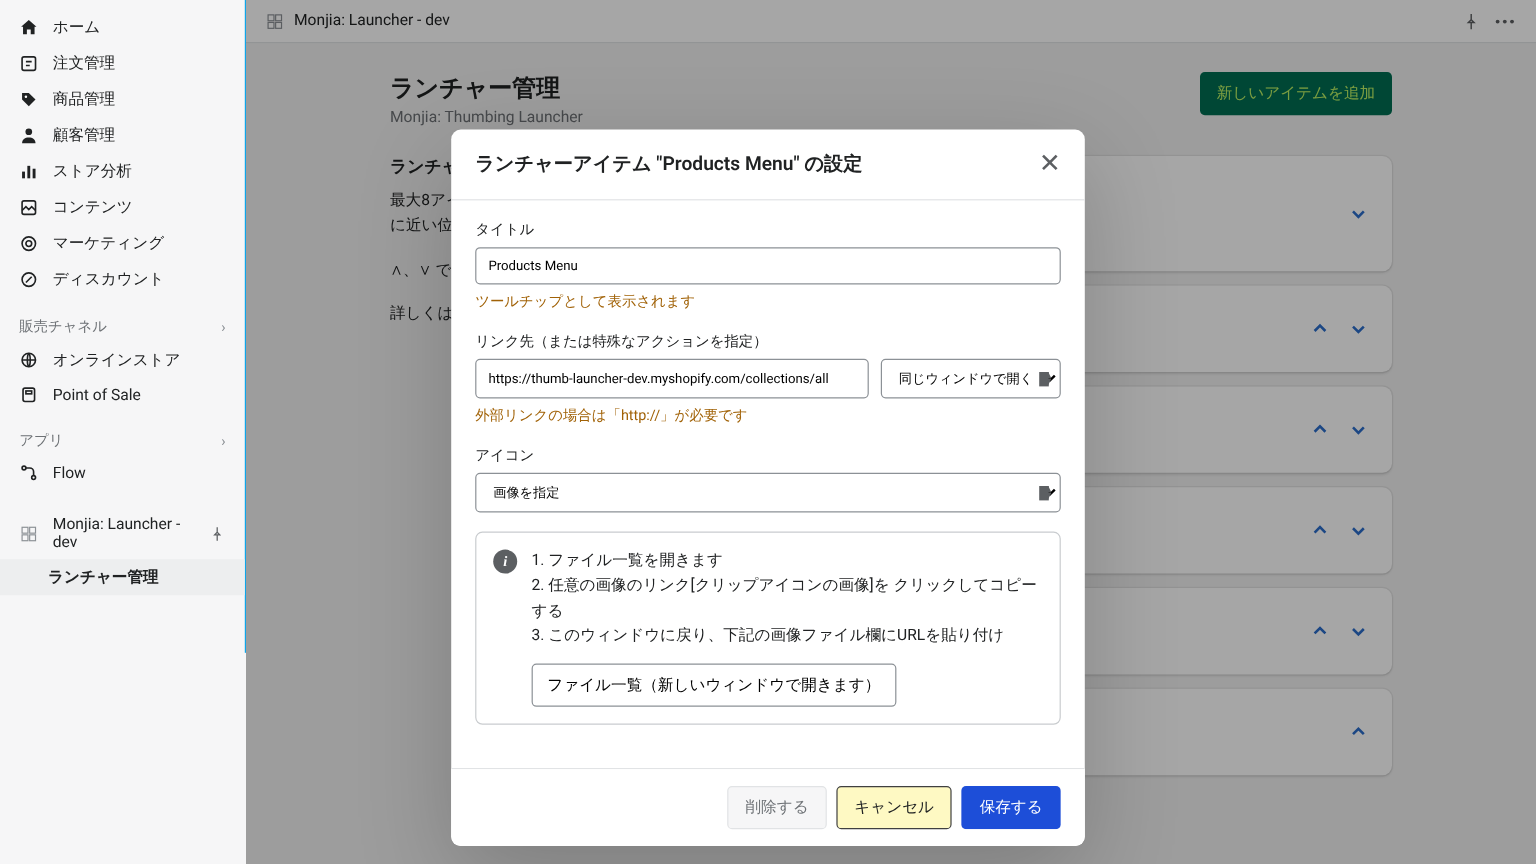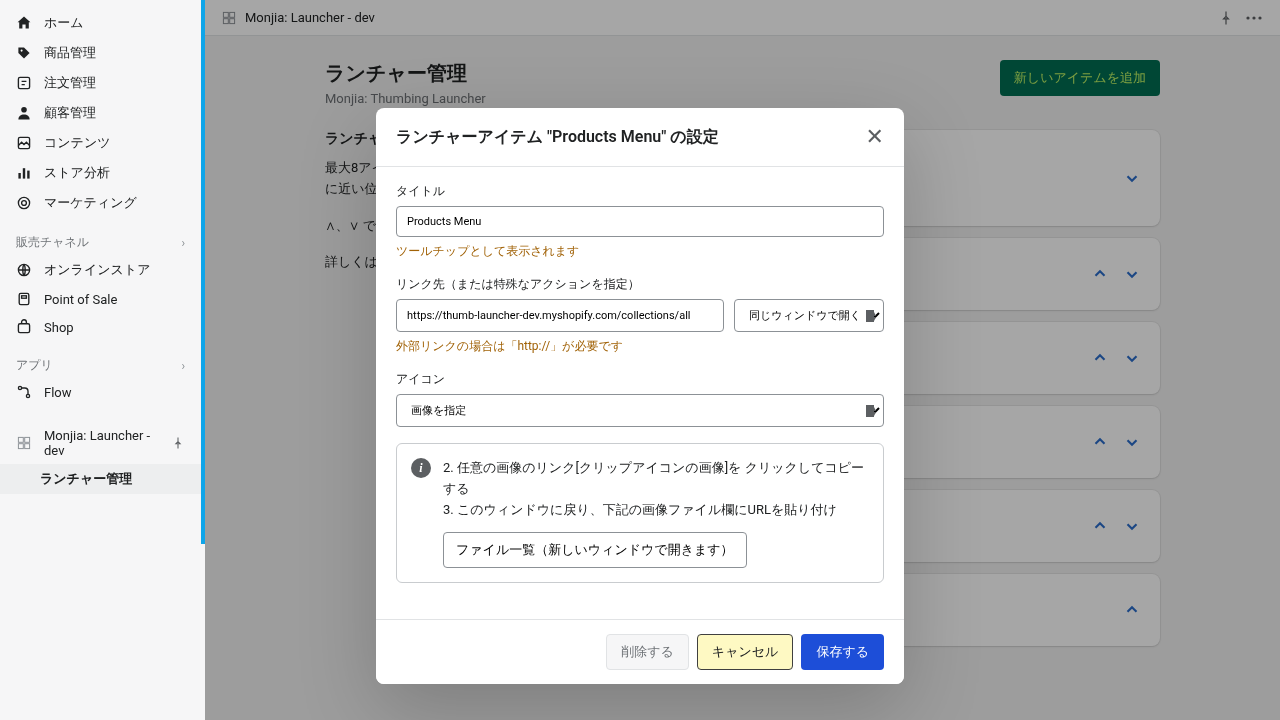"ホーム" .sidebar { border-right: 4px solid #0ea5e9 -> 1px solid #0ea5e9 }
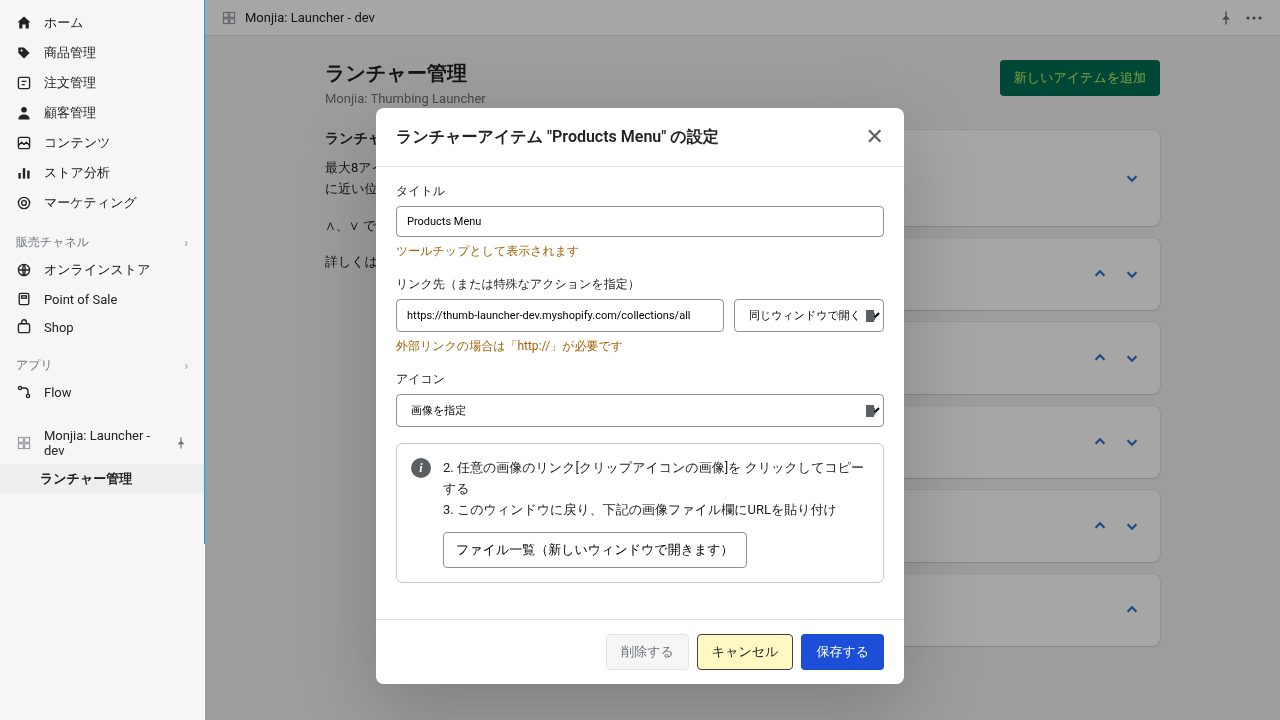"商品管理" div.nav-item { order: before "注文管理" -> after "注文管理" }
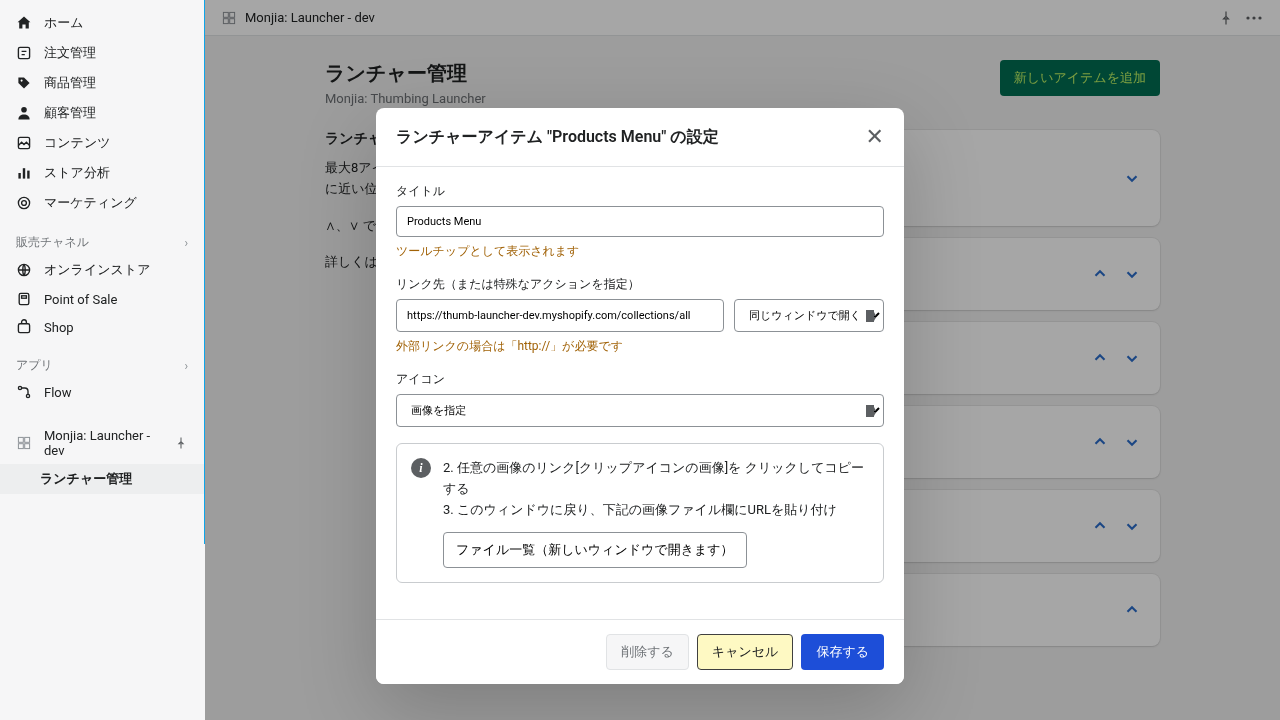"コンテンツ" div.nav-item { order: before "ストア分析" -> after "ストア分析" }
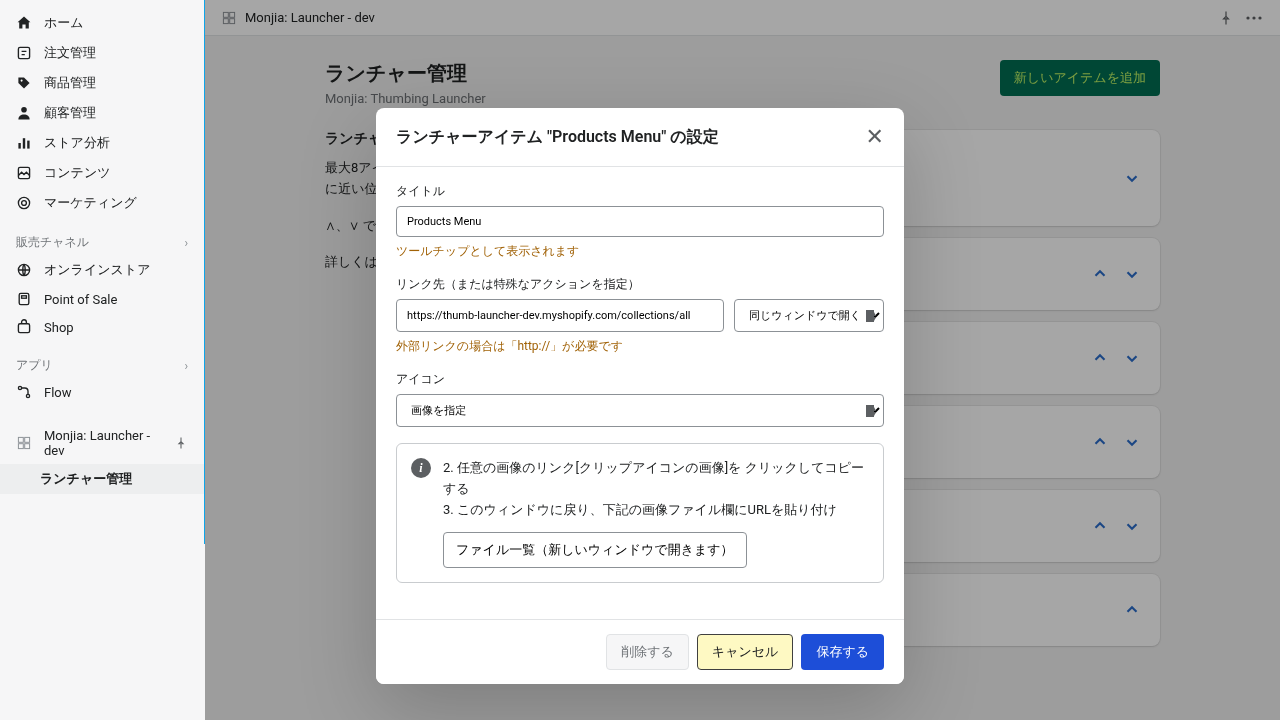"ディスカウント" div.nav-item { html: none -> <div> <span> <svg> <circle></circle> <path></path> </svg> </span> <span>ディスカウント</span> </div> }
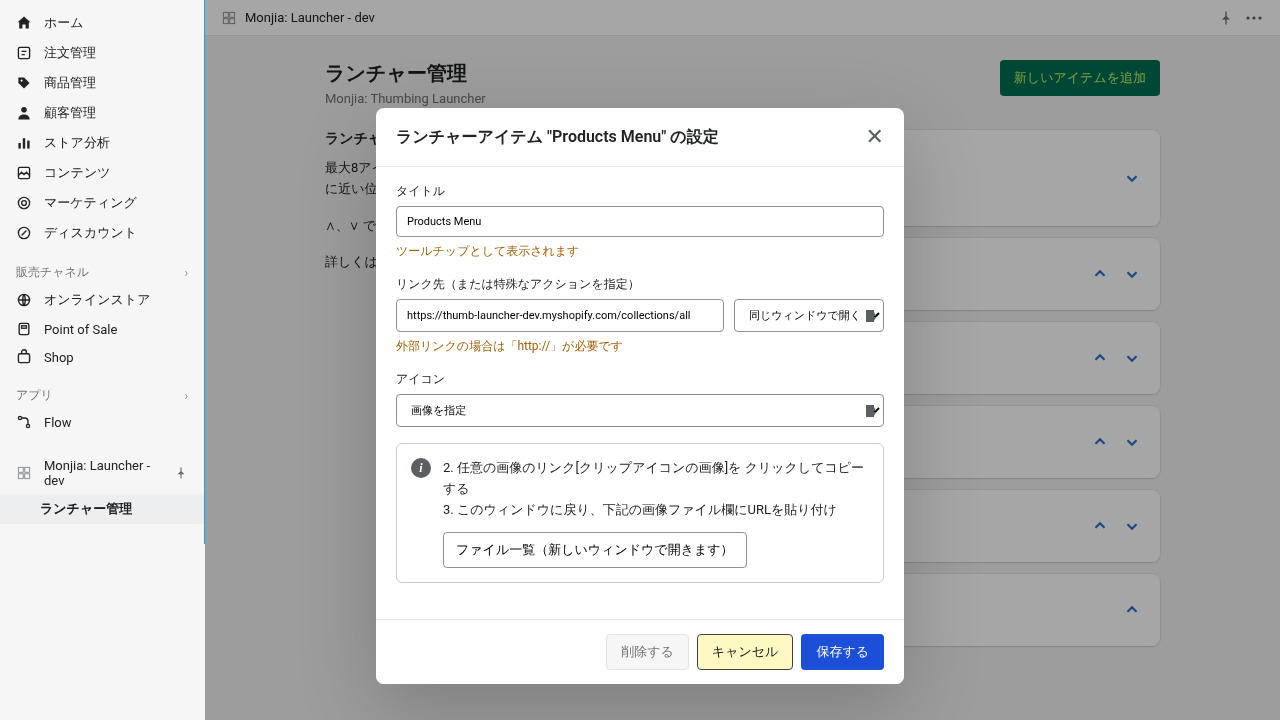"Shop" div.nav-item { html: <div> <span> <svg> <rect></rect> <path></path> </svg> </span> <span>Shop</span> </div> -> none }
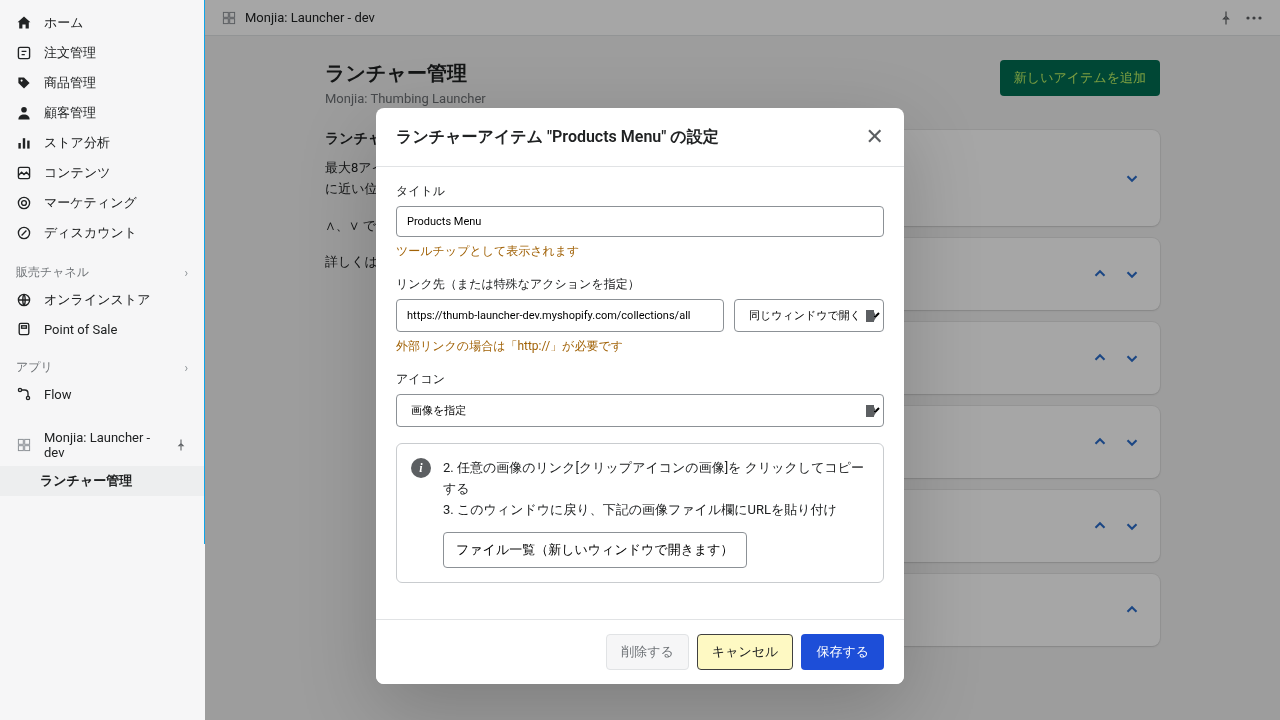"1. ファイル一覧を開きます" div { html: none -> <div>1. ファイル一覧を開きます</div> }
